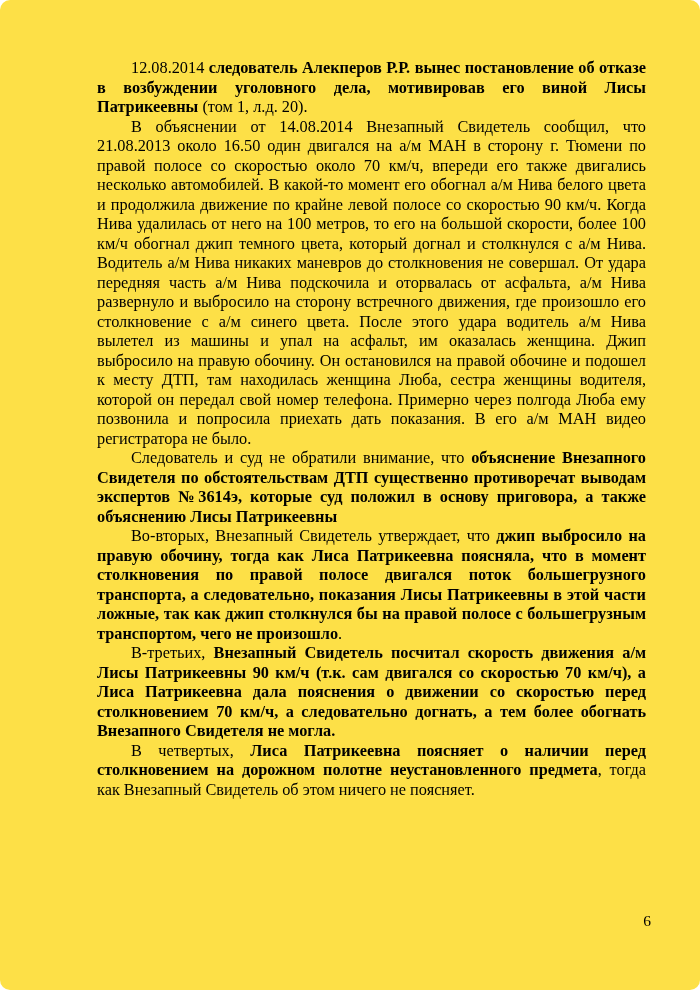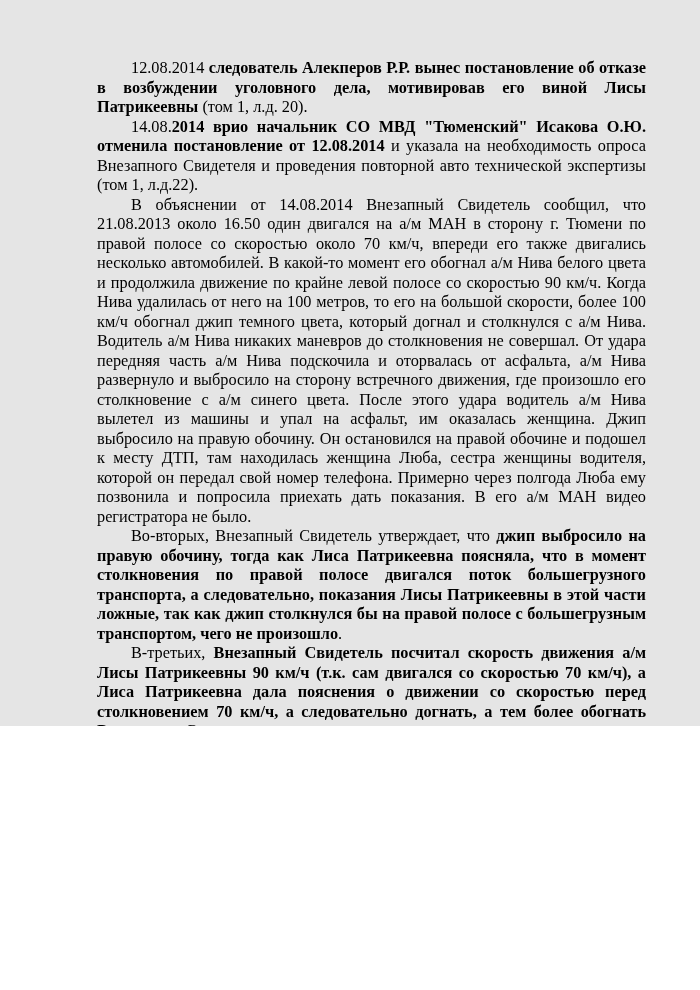"12.08.2014 следователь Алекперов Р.Р." .page { background: #e5e5e5 -> #fde047; border-radius: none -> 10px; height: 726px -> 990px }
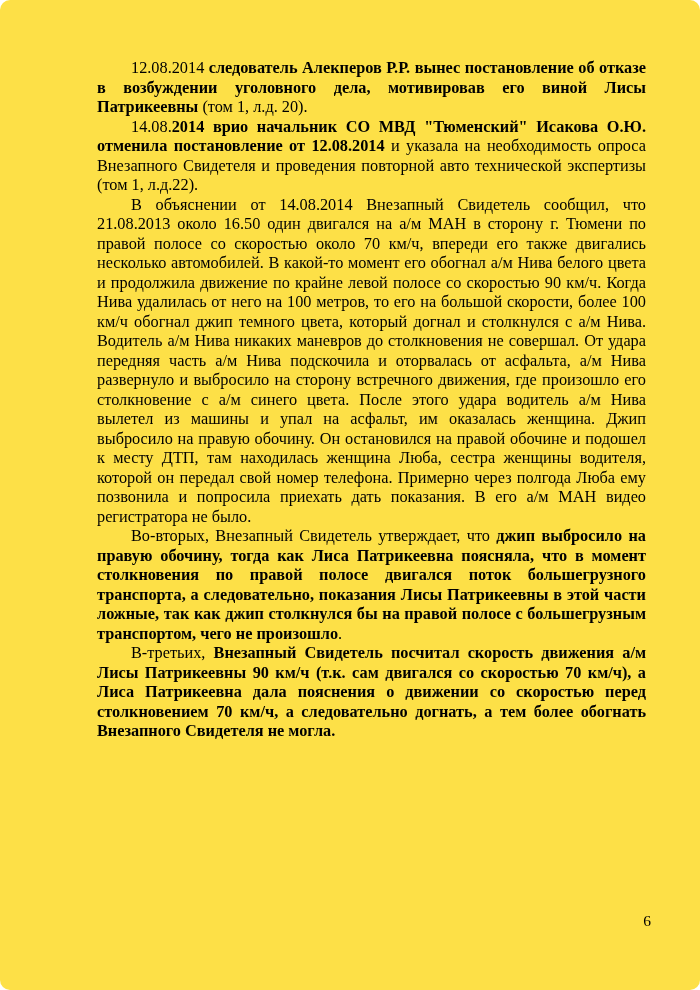"14.08.2014 врио начальник СО МВД" p { html: <p><span>14.08.</span><b>2014 врио начальник СО МВД "Тюменский" Исакова О.Ю. отменила постановление от 12.08.2014</b><span> и указала на необходимость опроса Внезапного Свидетеля и проведения повторной авто технической экспертизы (том 1, л.д.22).</span></p> -> none }
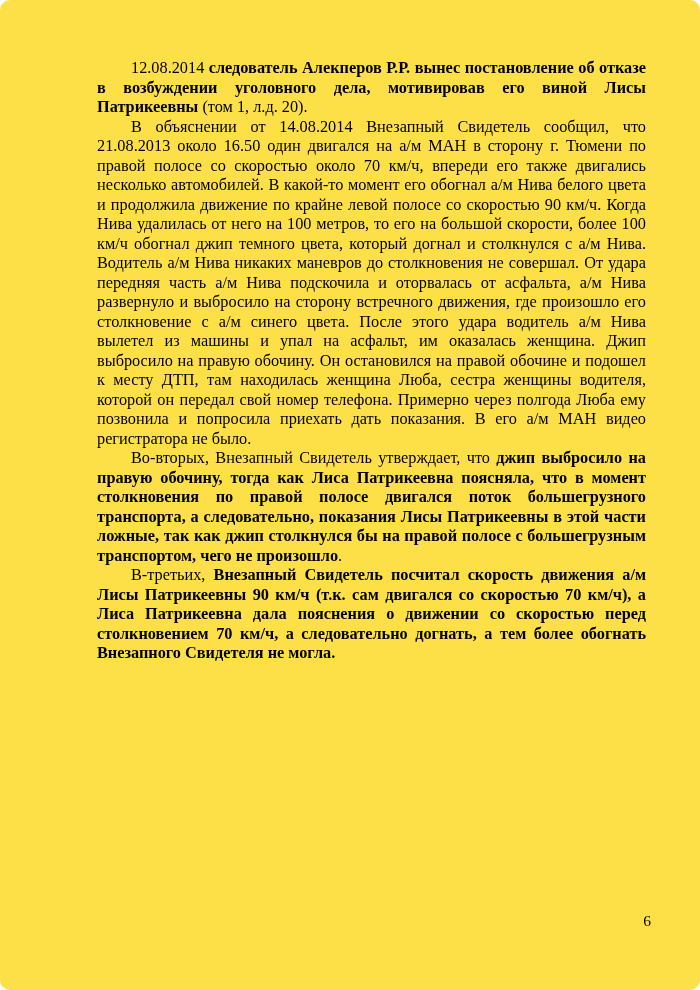"Следователь и суд не обратили" p { html: none -> <p><span>Следователь и суд не обратили внимание, что </span><b>объяснение Внезапного Свидетеля по обстоятельствам ДТП существенно противоречат выводам экспертов №3614э, которые суд положил в основу приговора, а также объяснению Лисы Патрикеевны</b></p> }
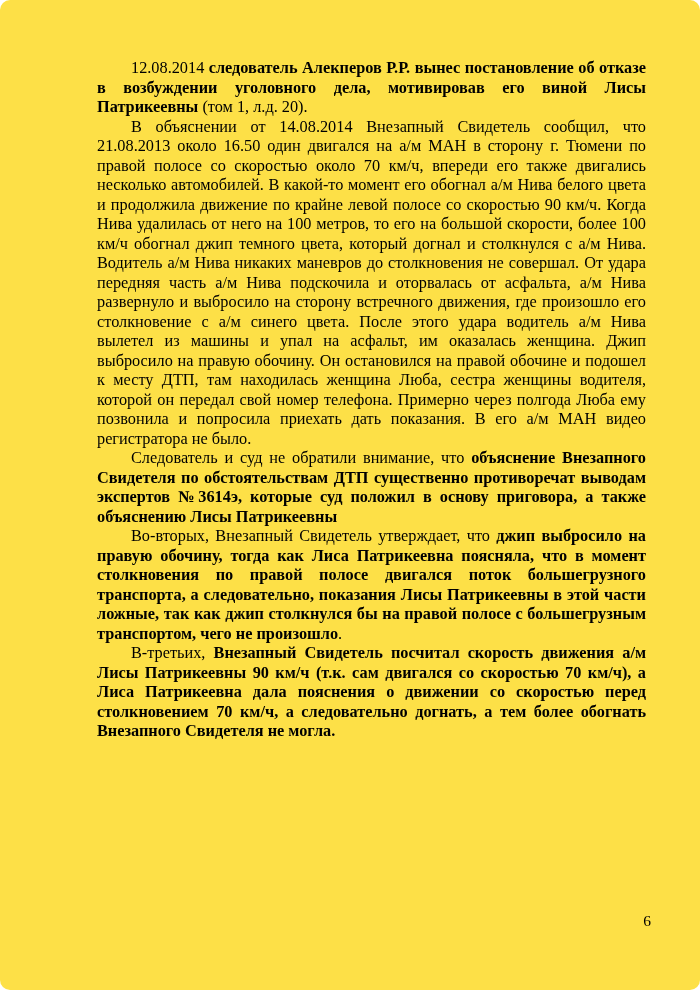"В четвертых, Лиса Патрикеевна поясняет" p { html: none -> <p><span>В четвертых, </span><b>Лиса Патрикеевна поясняет о наличии перед столкновением на дорожном полотне неустановленного предмета</b><span>, тогда как Внезапный Свидетель об этом ничего не поясняет.</span></p> }
